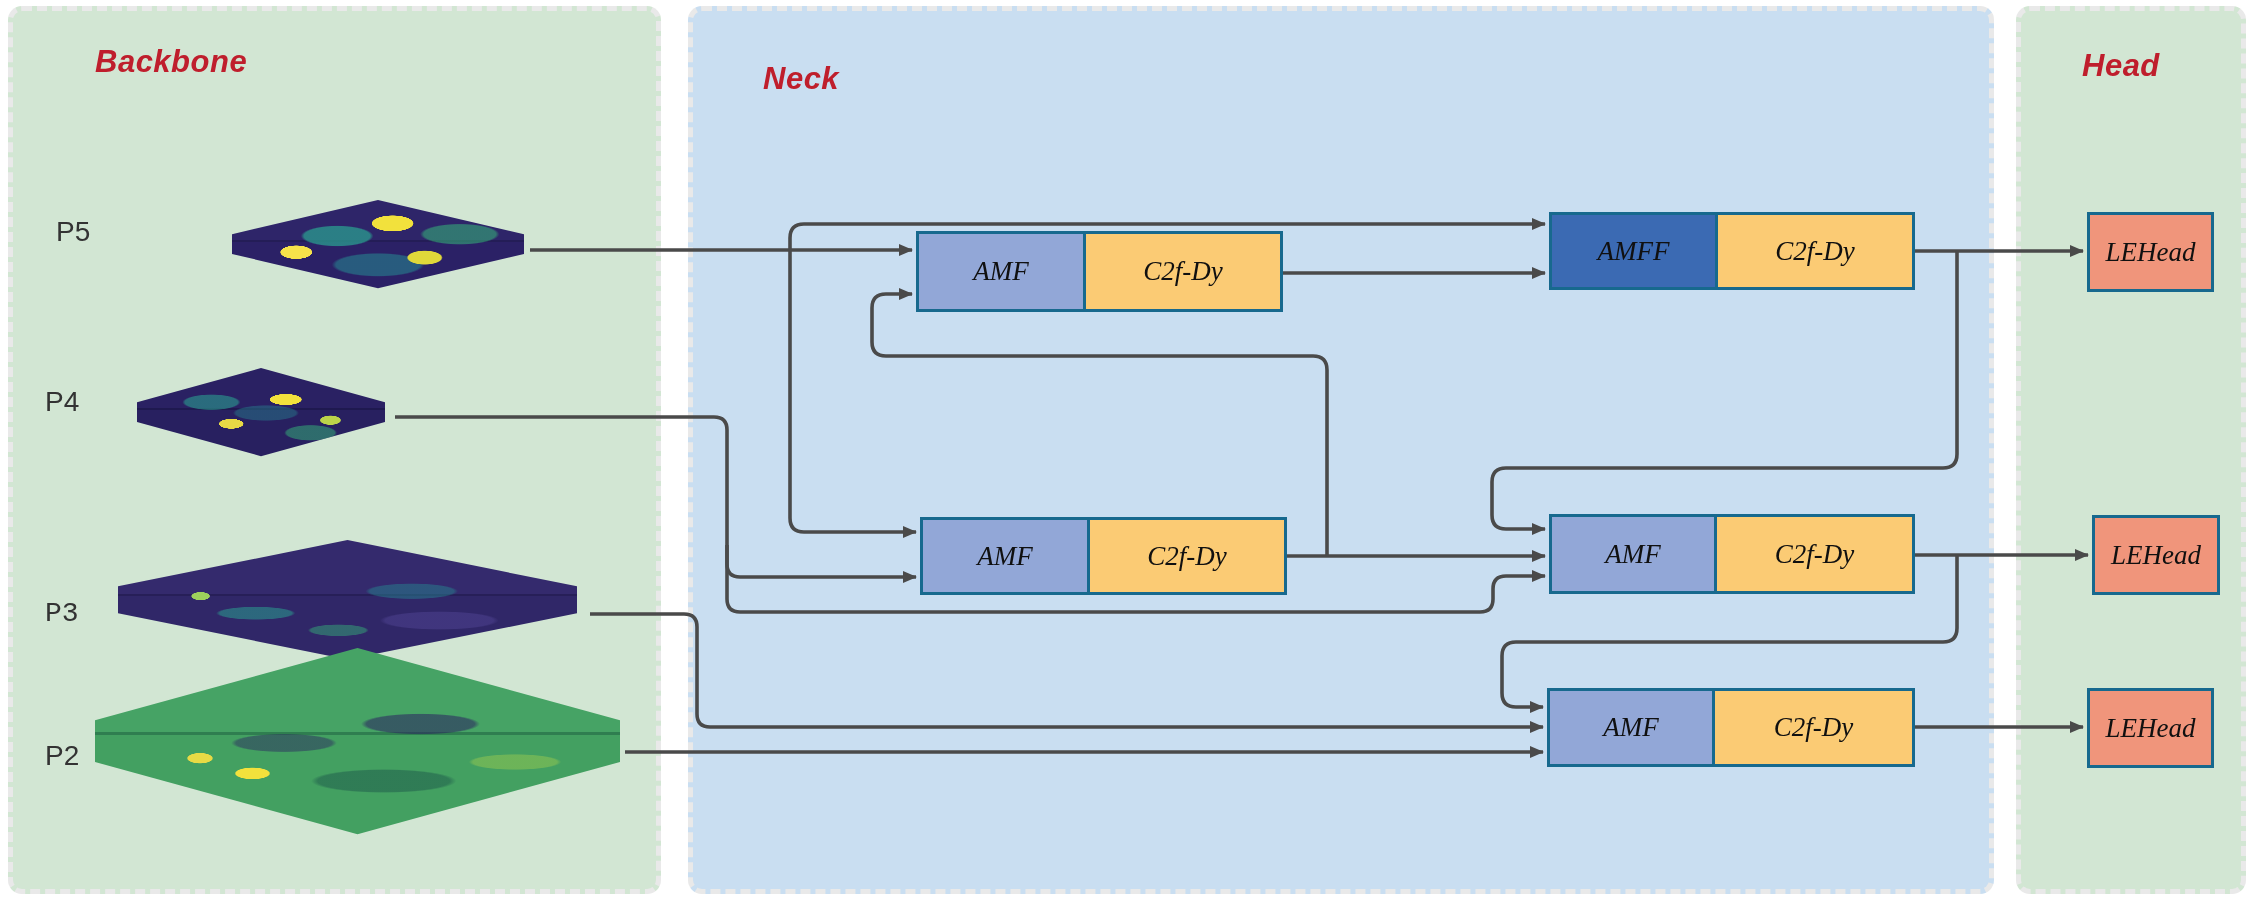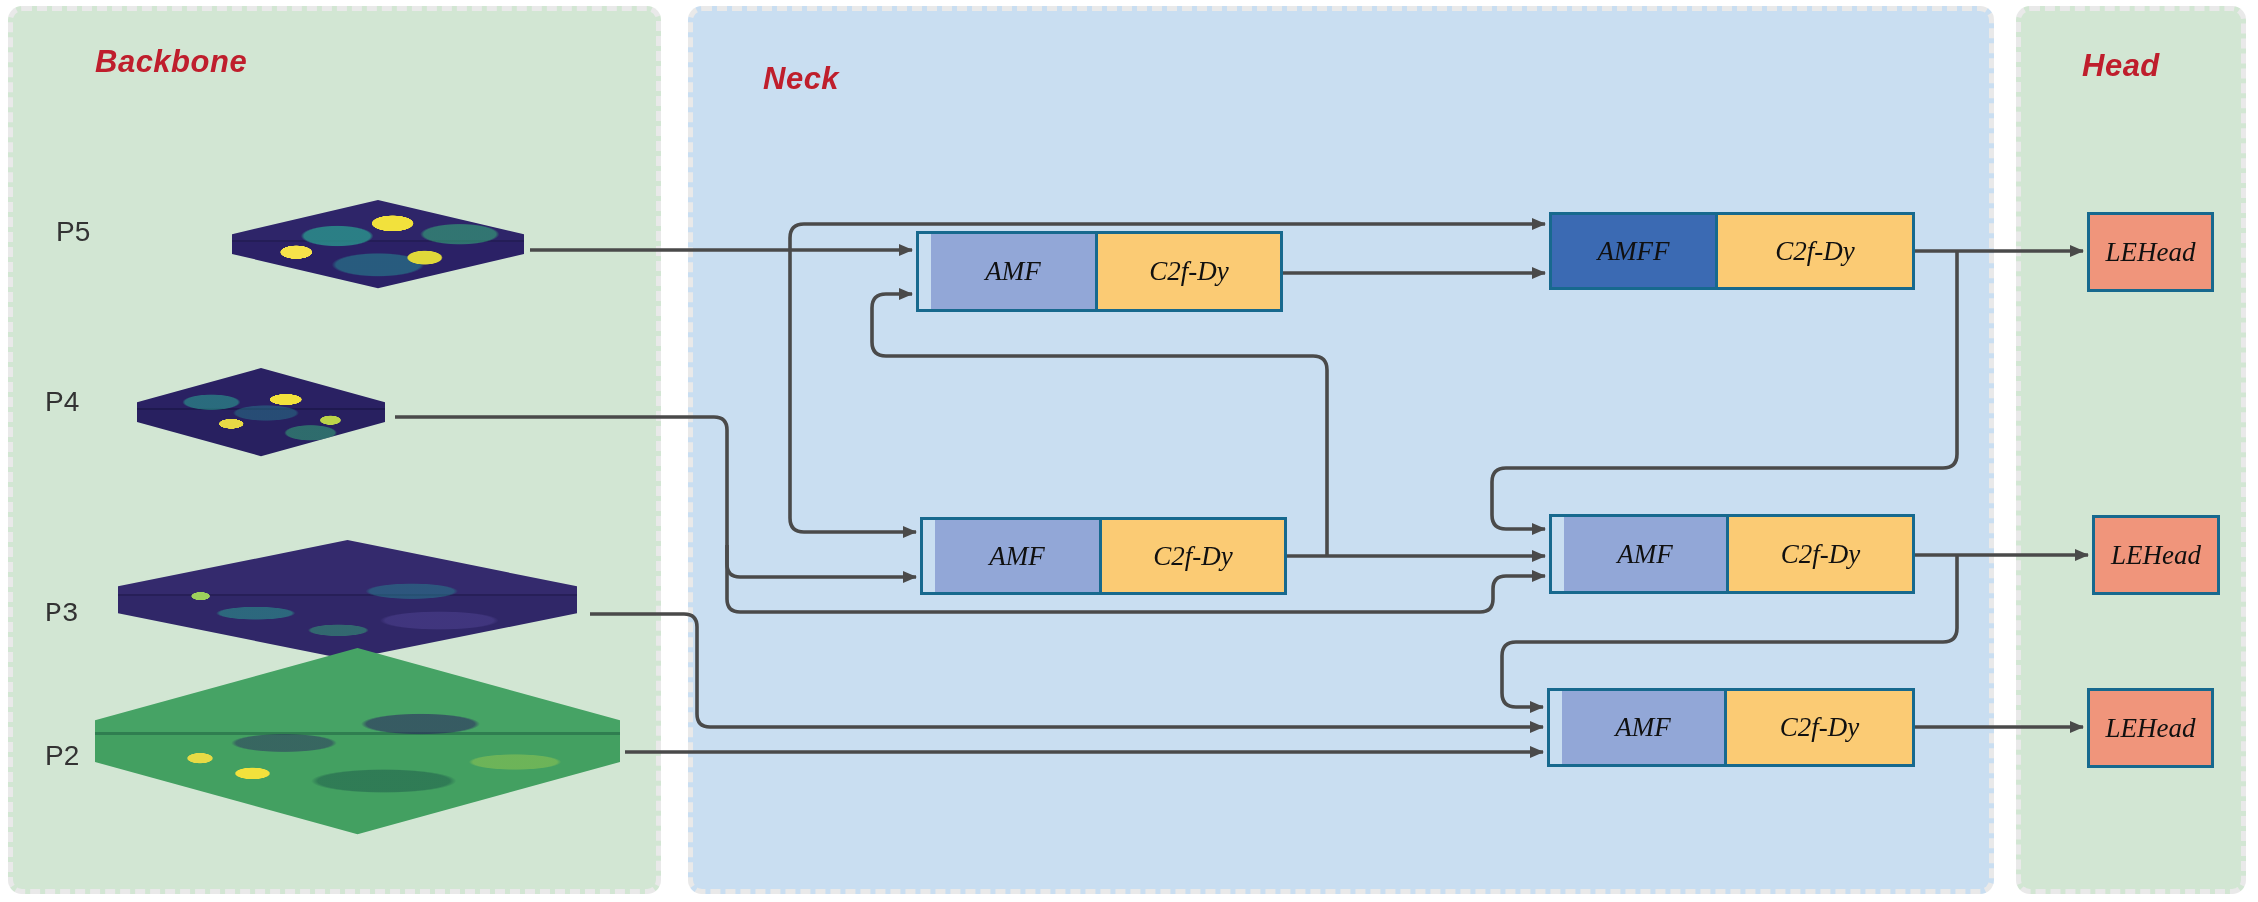"AMF" .part.amf { margin-left: 12px -> none }
